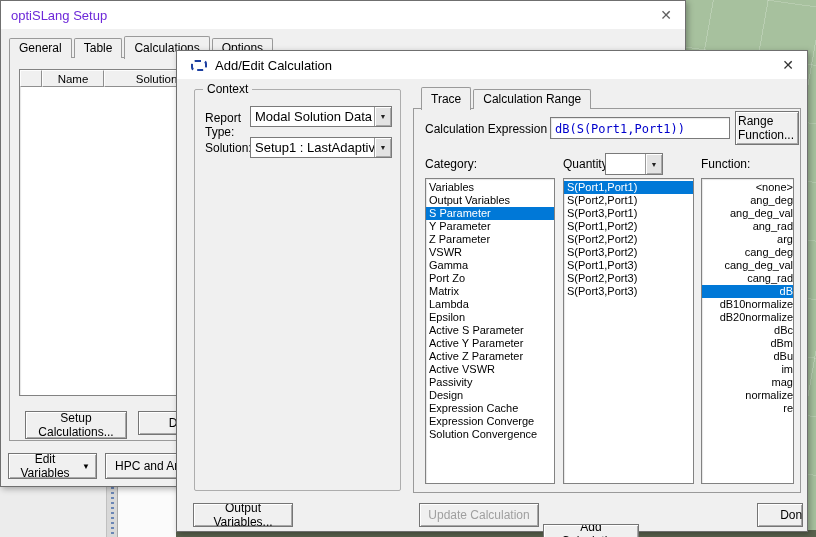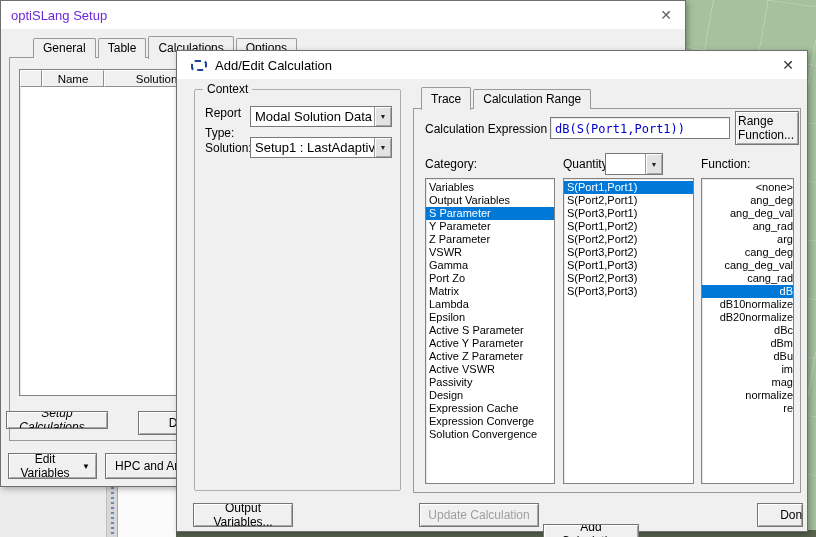"General" div.tabs { margin-left: 24px -> none }
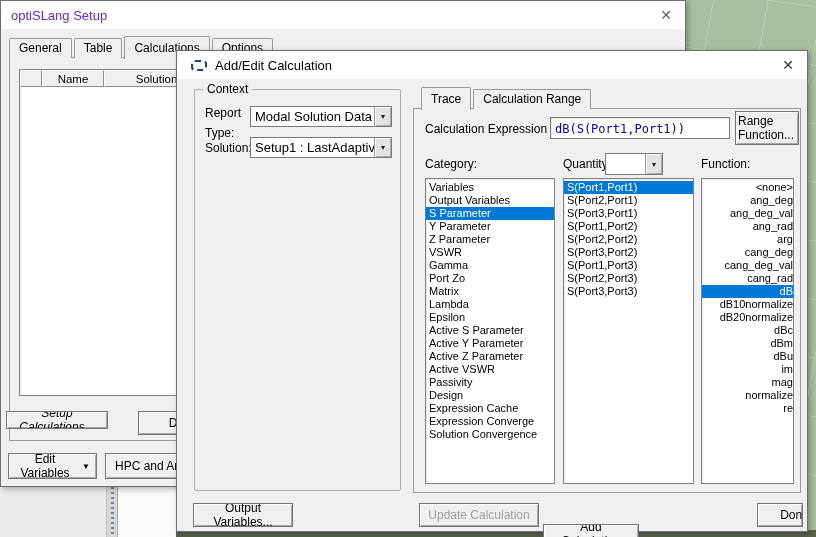"Report Type:" div.lbl { line-height: 20px -> 14px; top: 13px -> 21px }
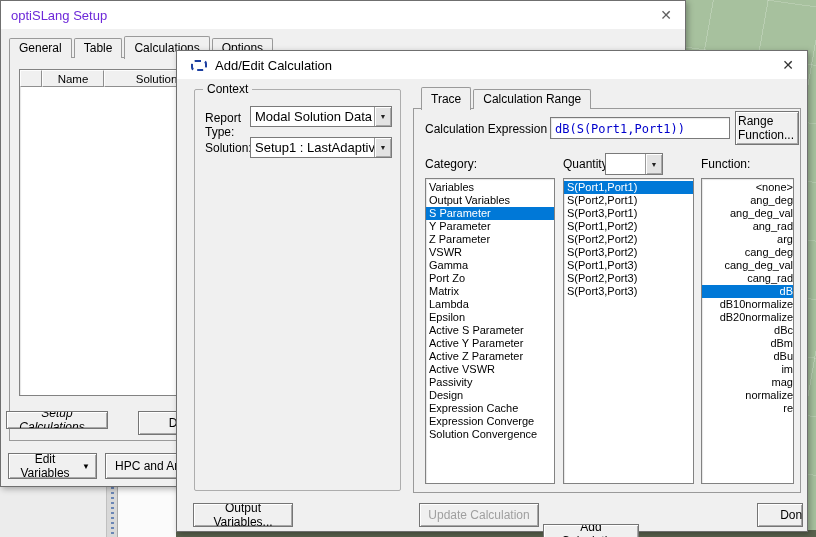"Setup Calculations..." button.btn { font-style: italic -> none; height: 18px -> 28px; left: 5px -> 24px }
